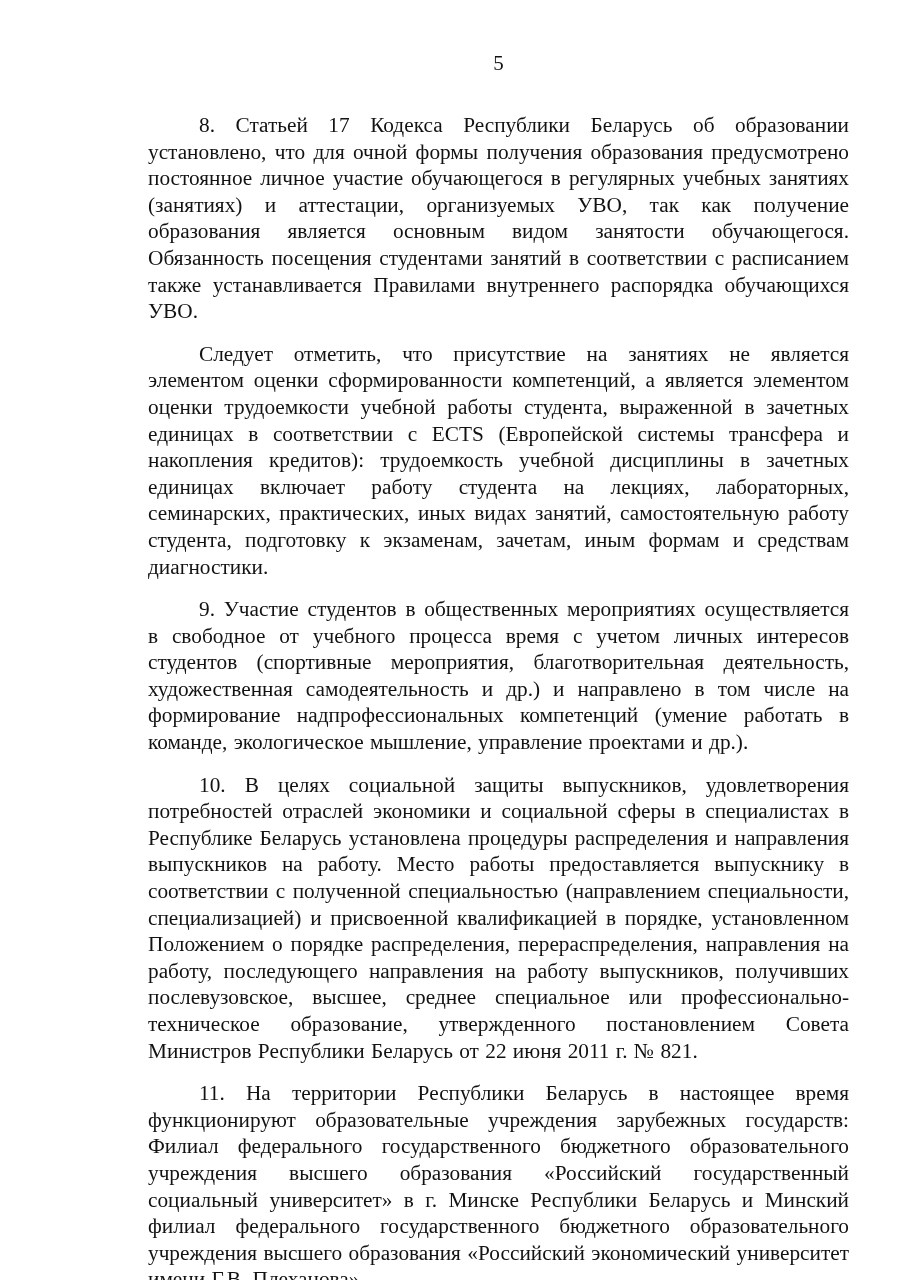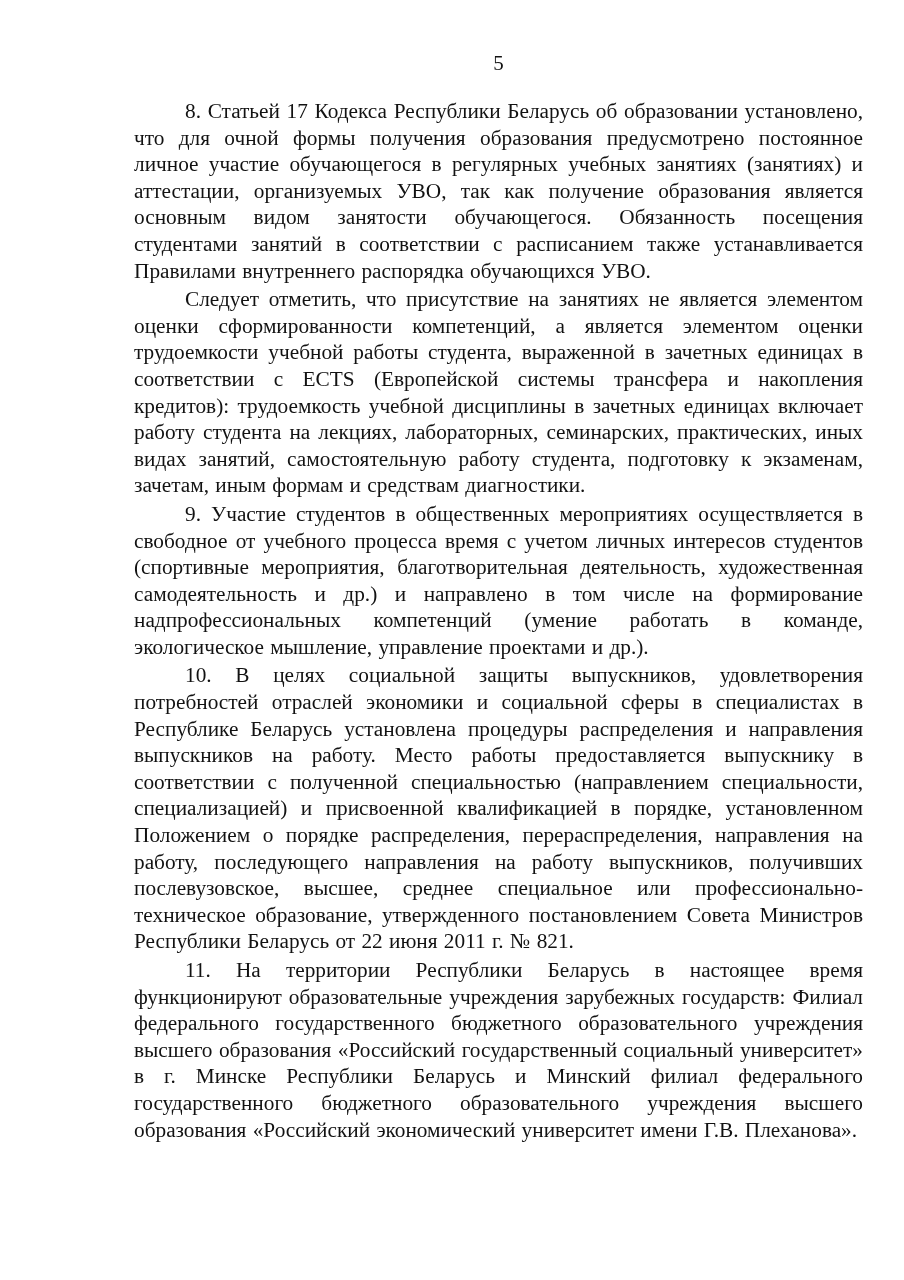"8. Статьей 17 Кодекса Республики" p.para { margin: 2px -> 16px }
